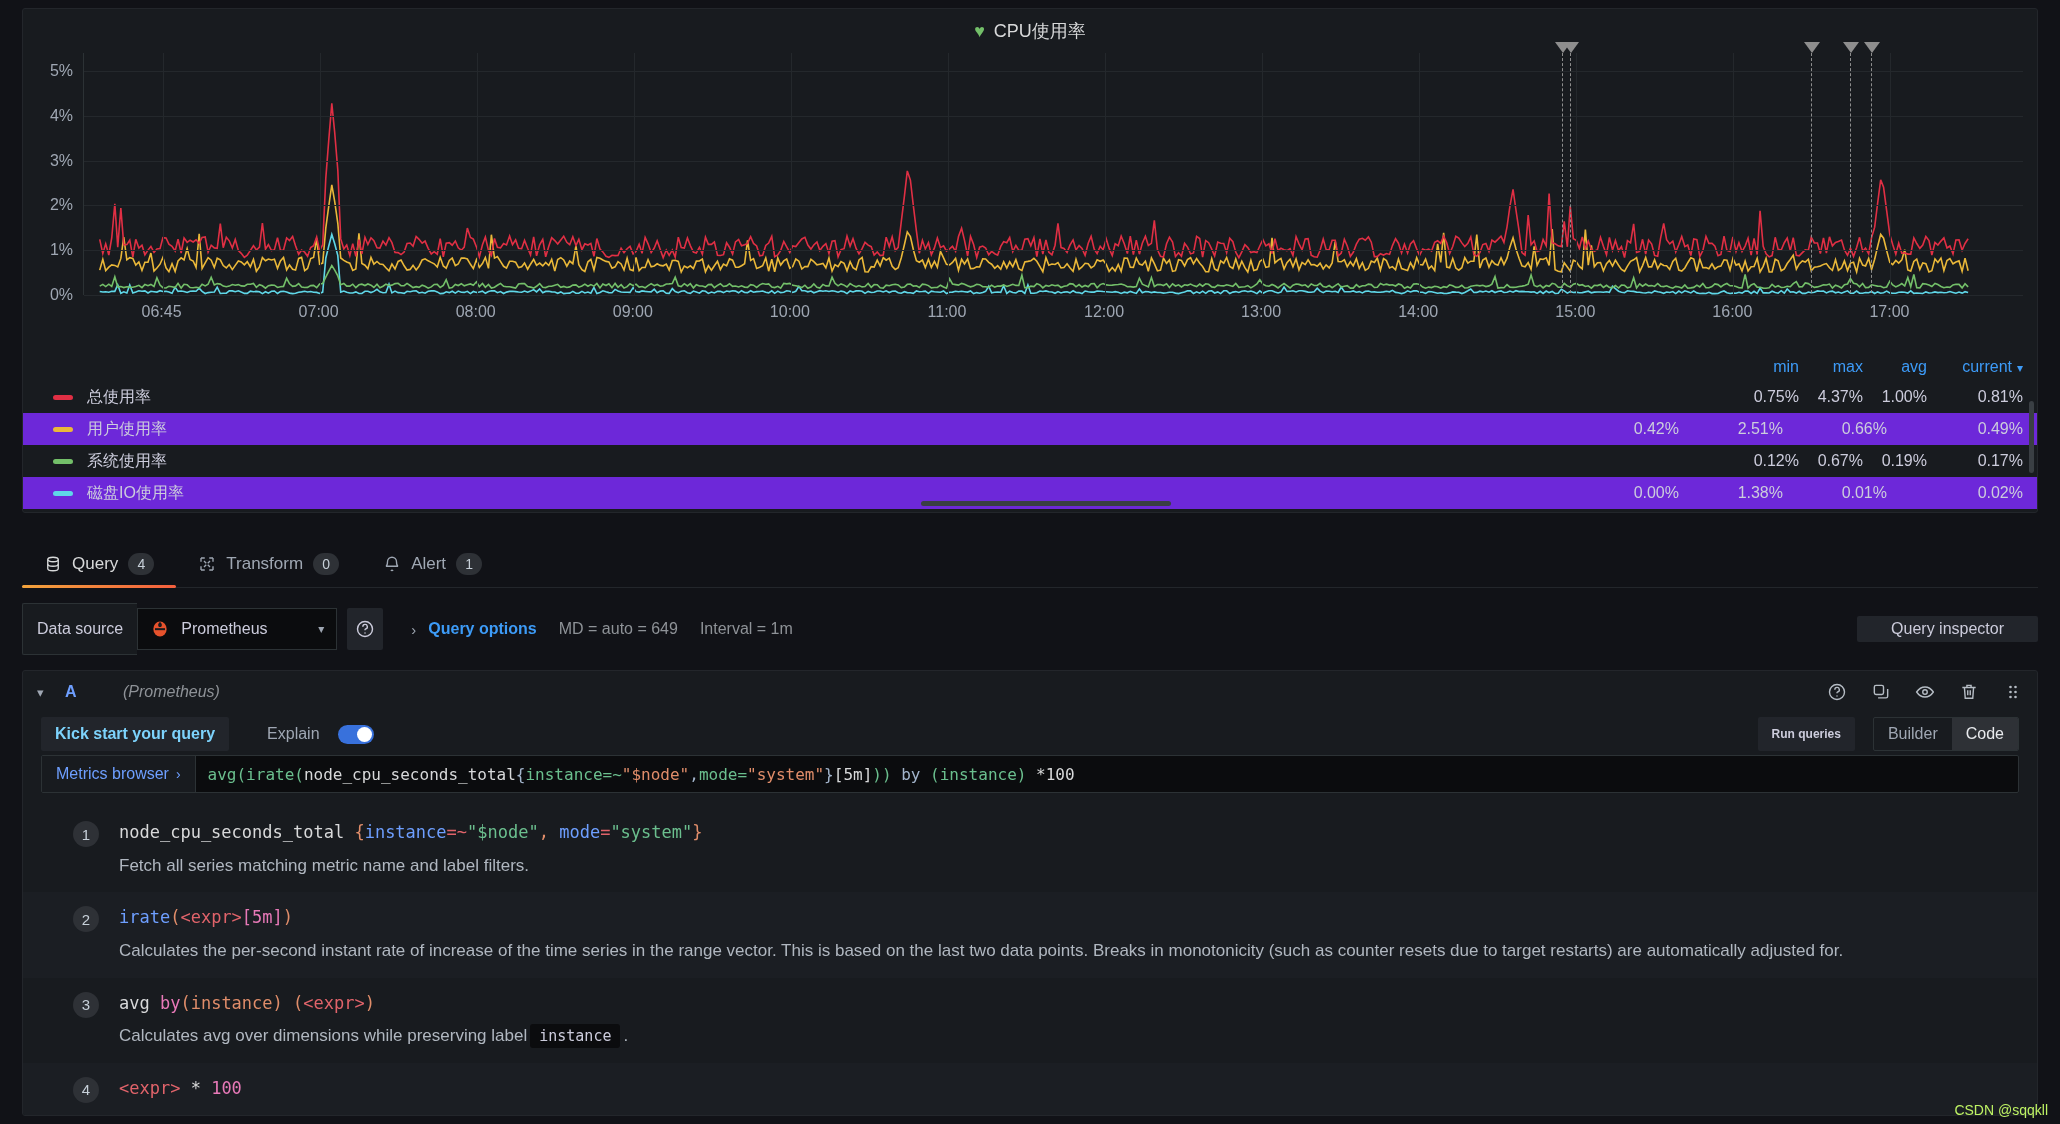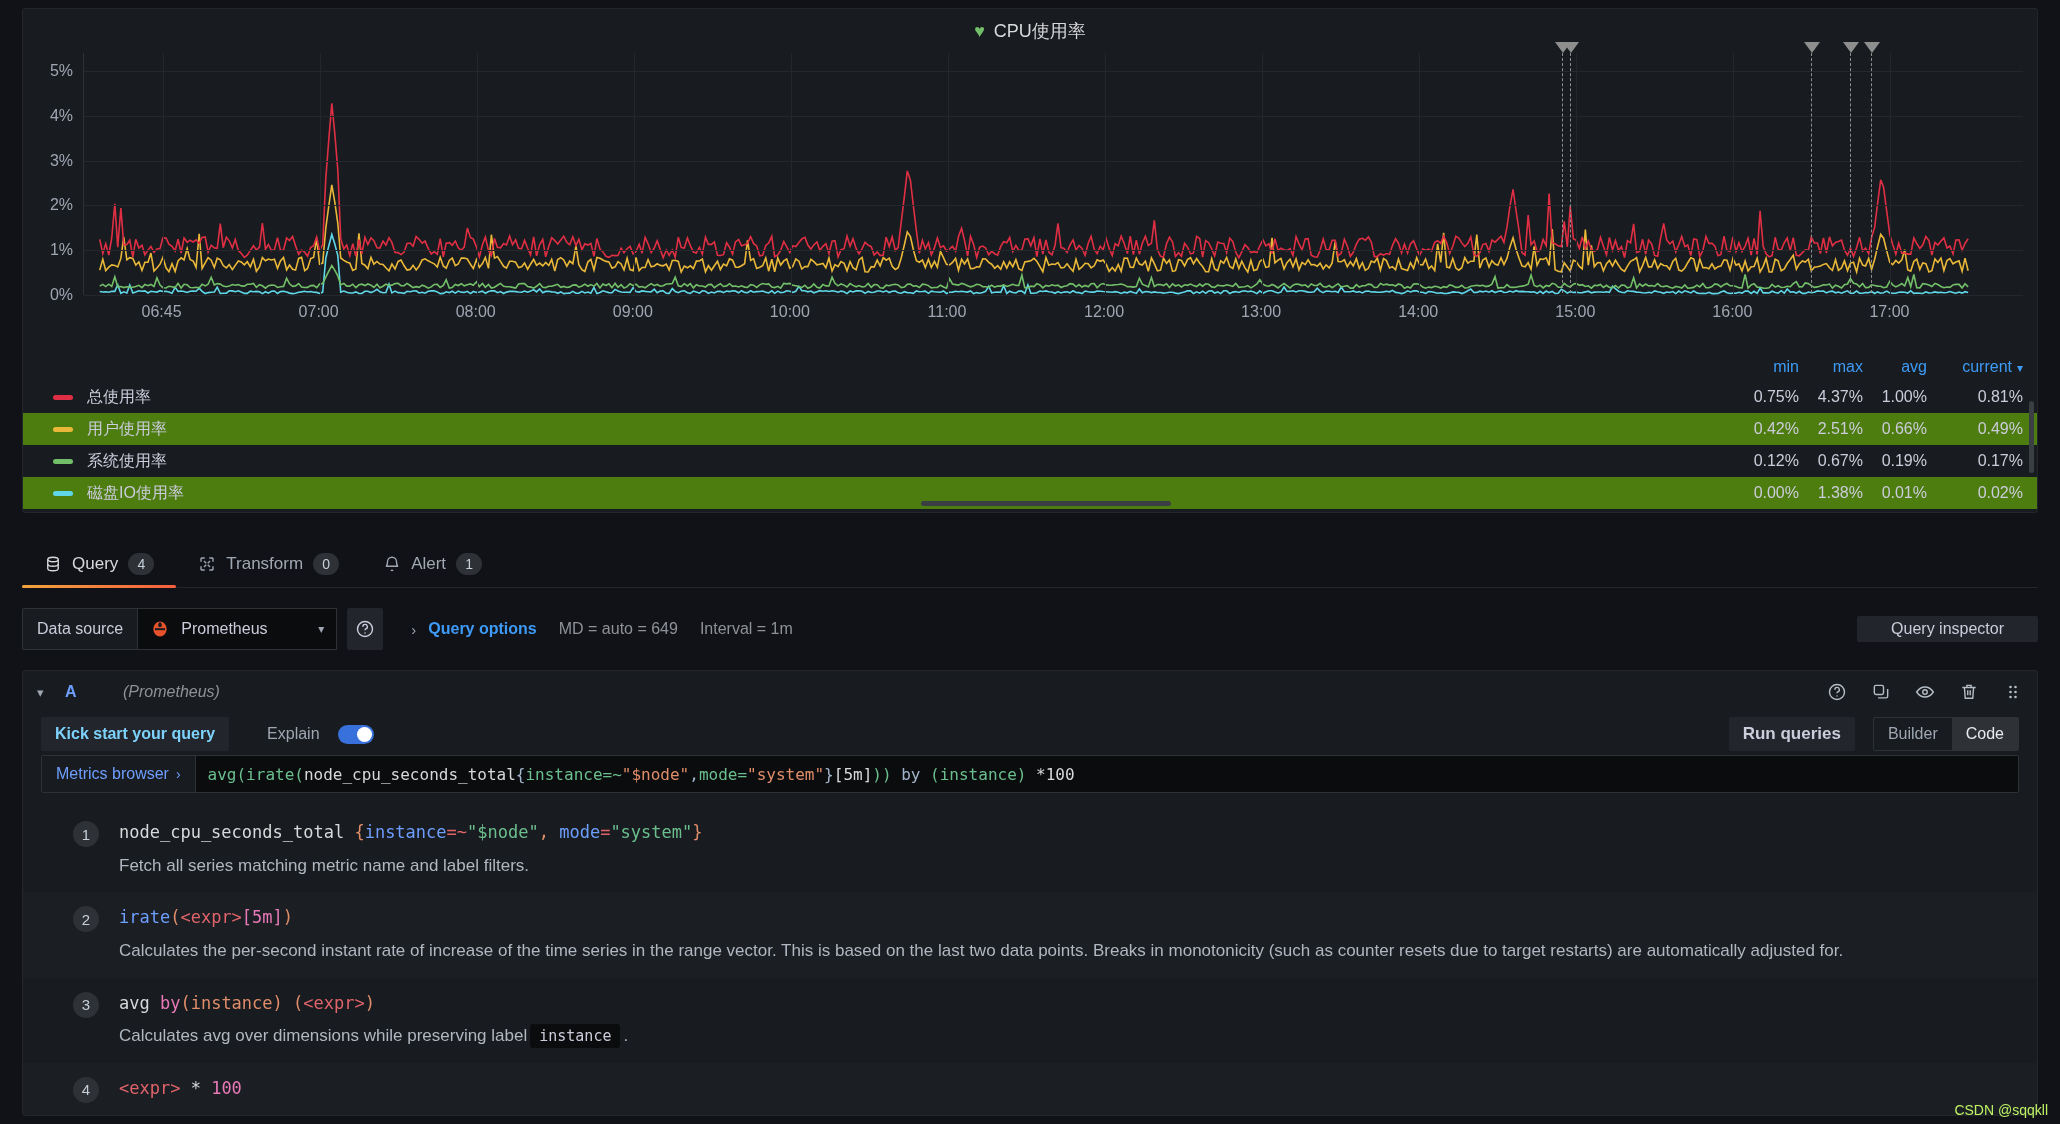"用户使用率" .legend-row.alt { background: #4d7c0f -> #6d28d9; gap: none -> 40px }
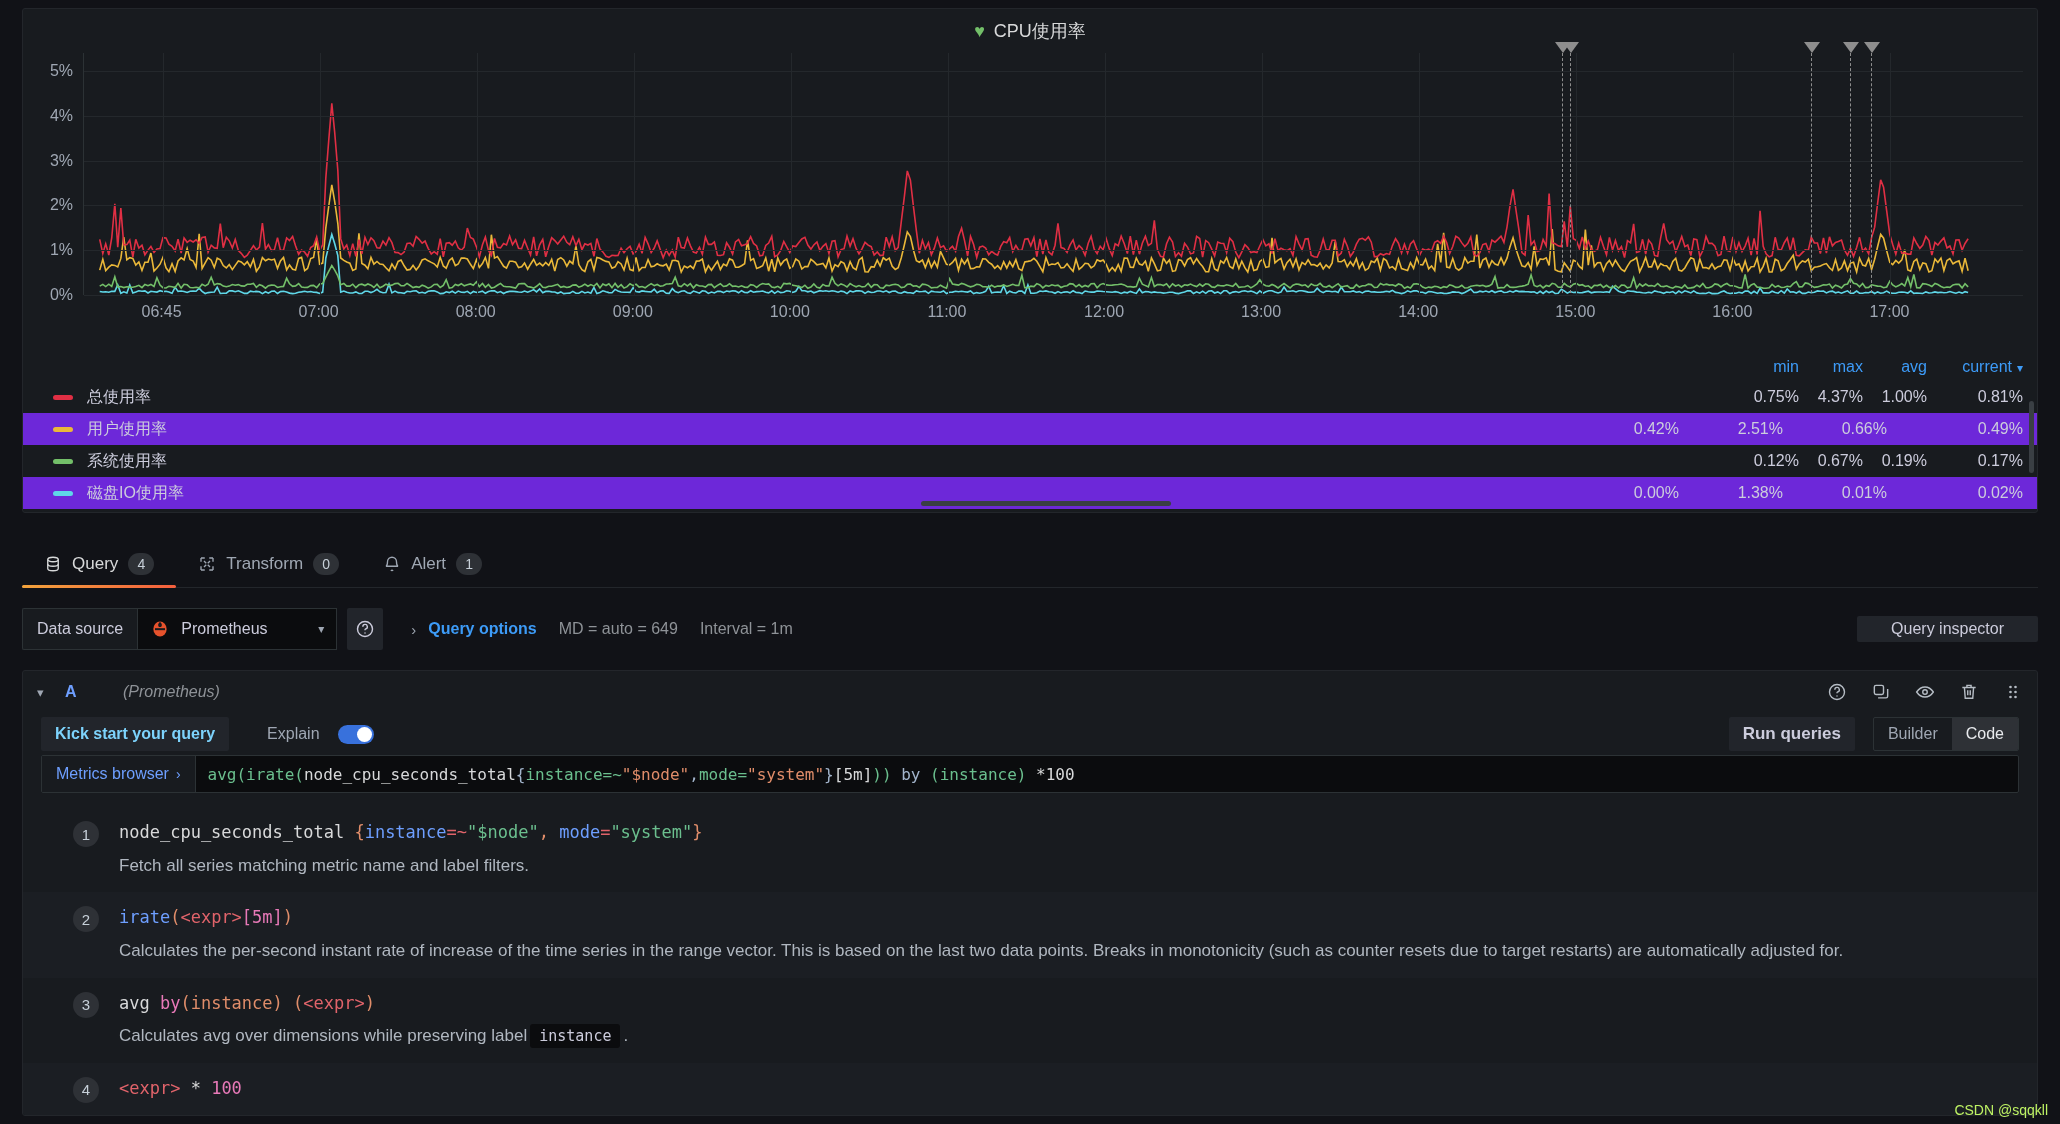"Data source" .ds-label { height: 42px -> 52px }
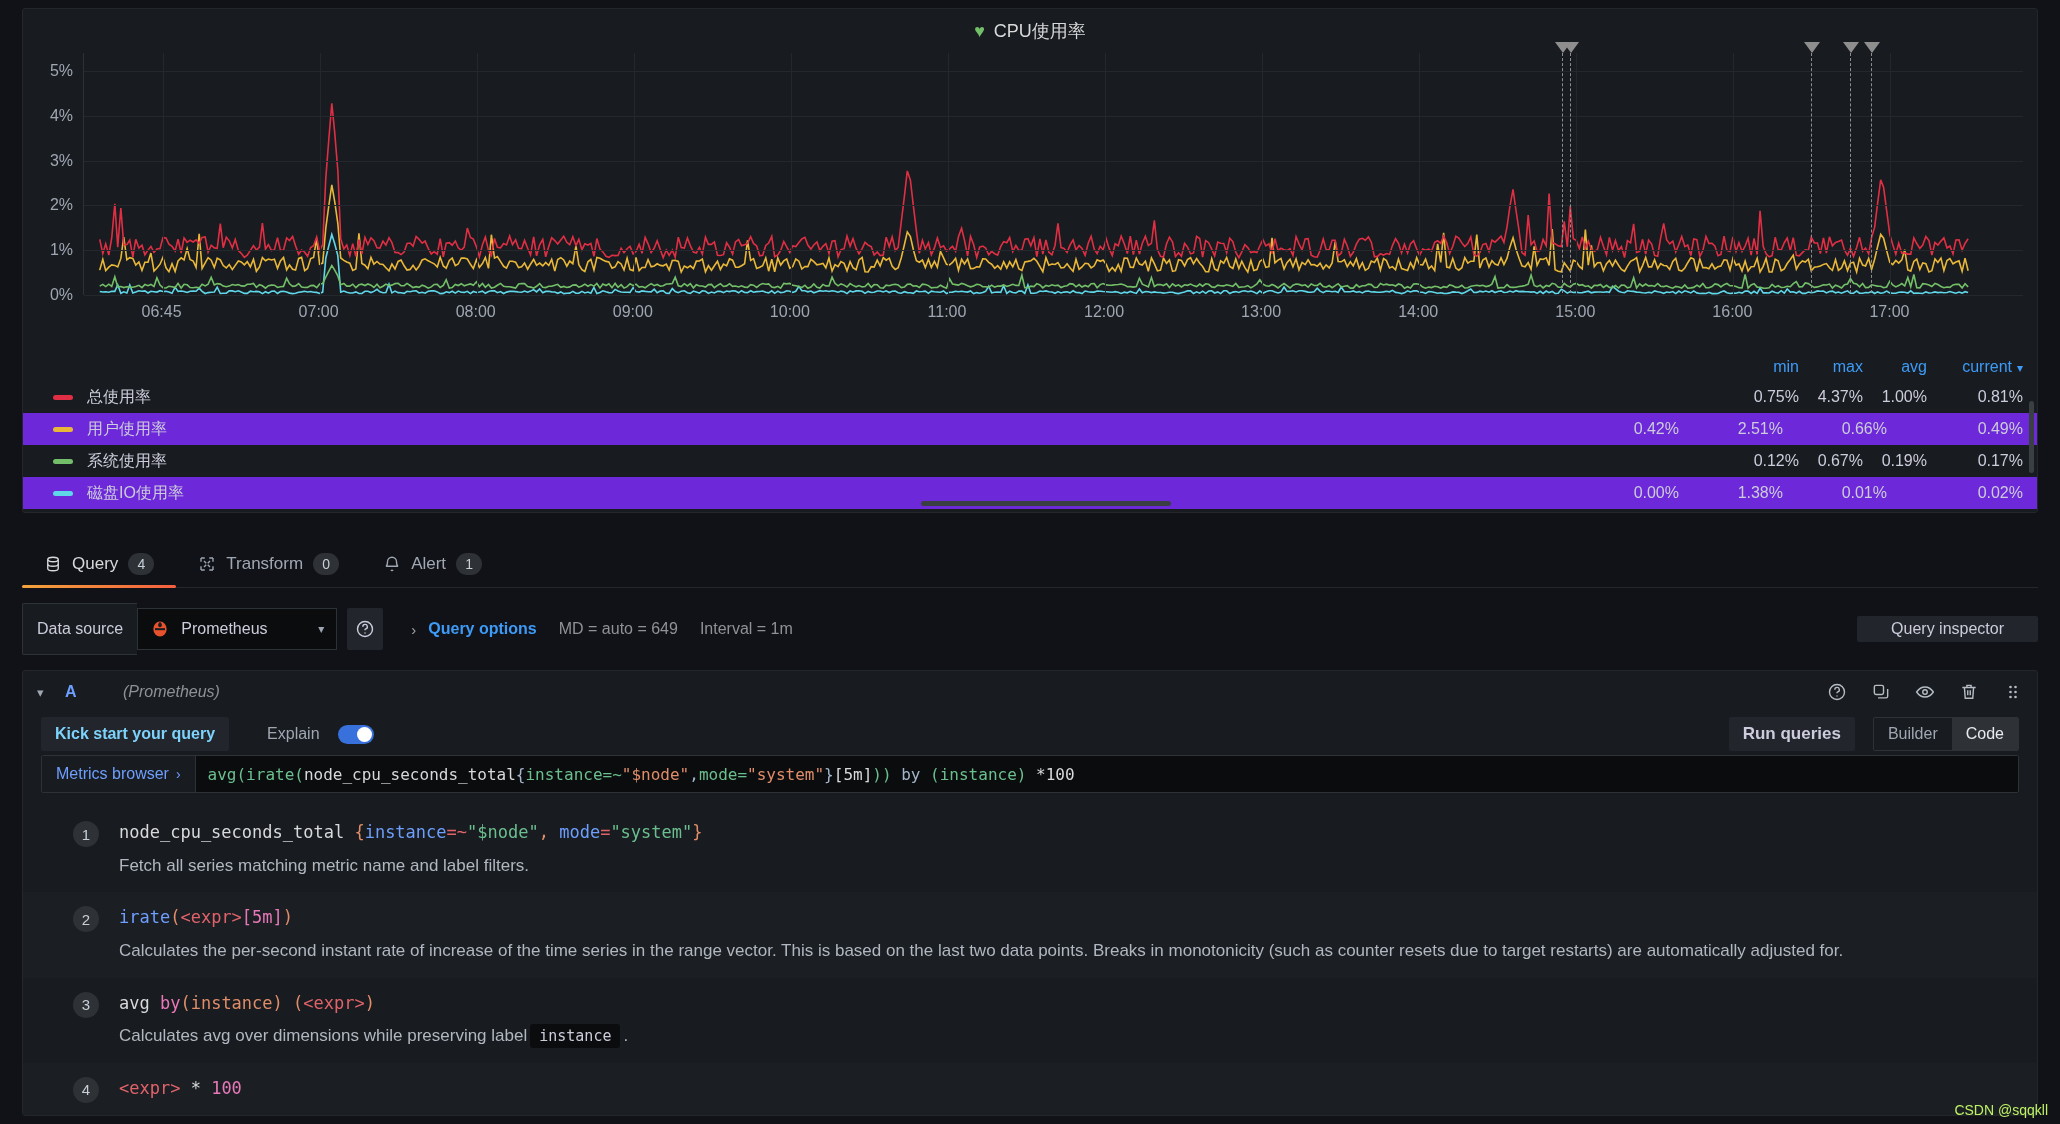"Run queries" .runq { font-size: 17px -> 12px }
